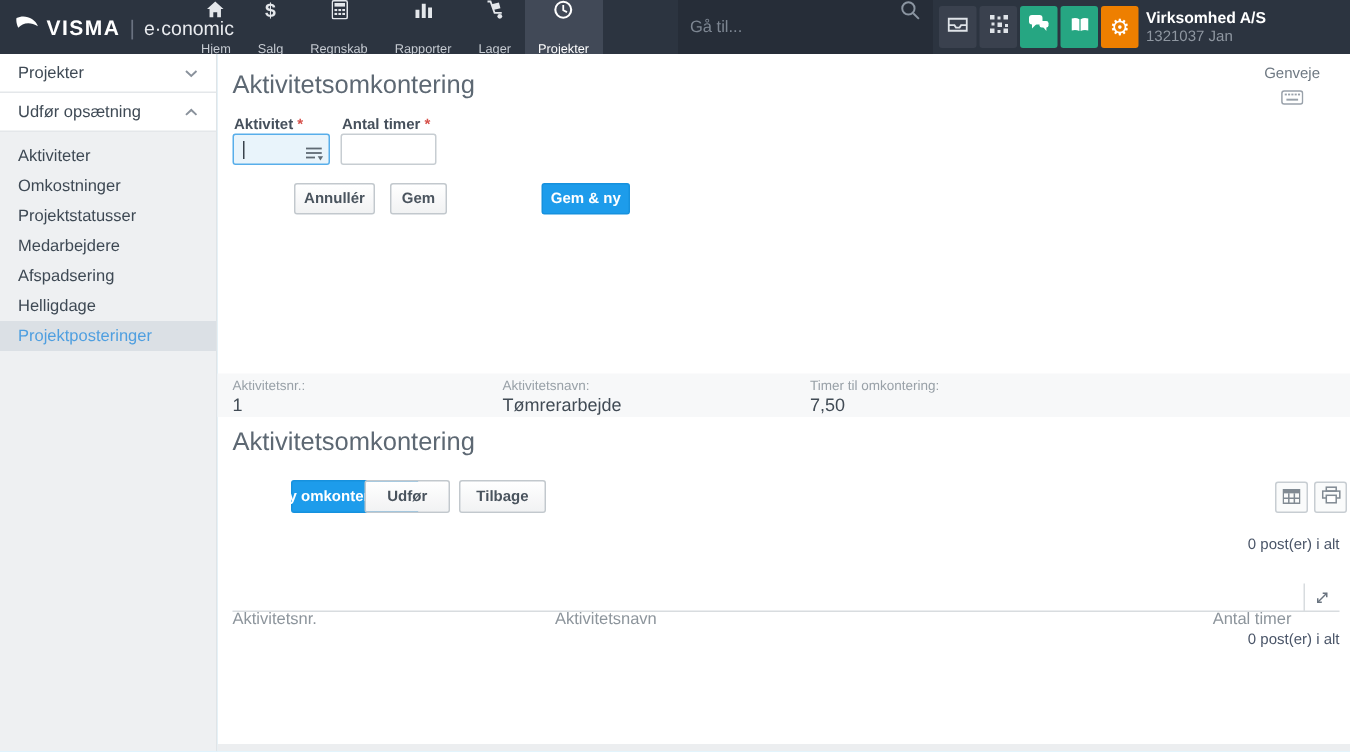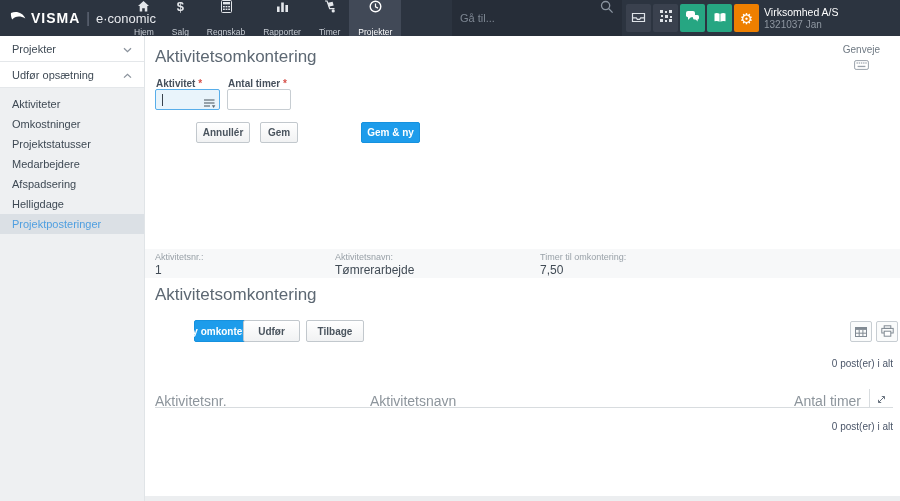"Virksomhed A/S" .company .name { font-weight: normal -> bold }
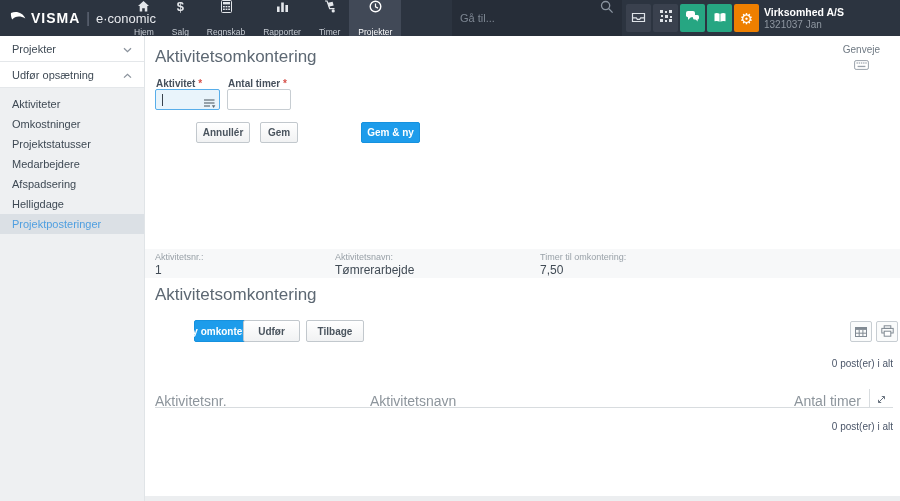"Timer" span.lbl { text: Timer -> Lager }
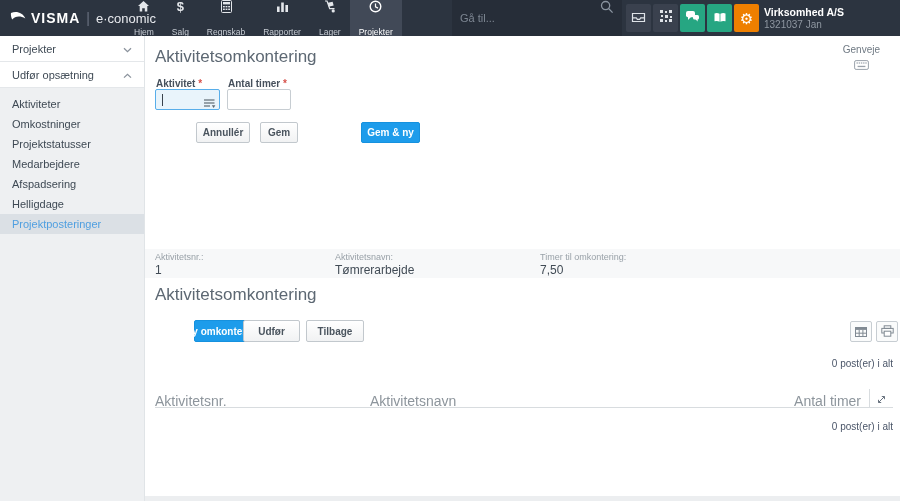"Aktivitetsnr." .th { font-size: 14px -> 11px; top: 2px -> 16px }
